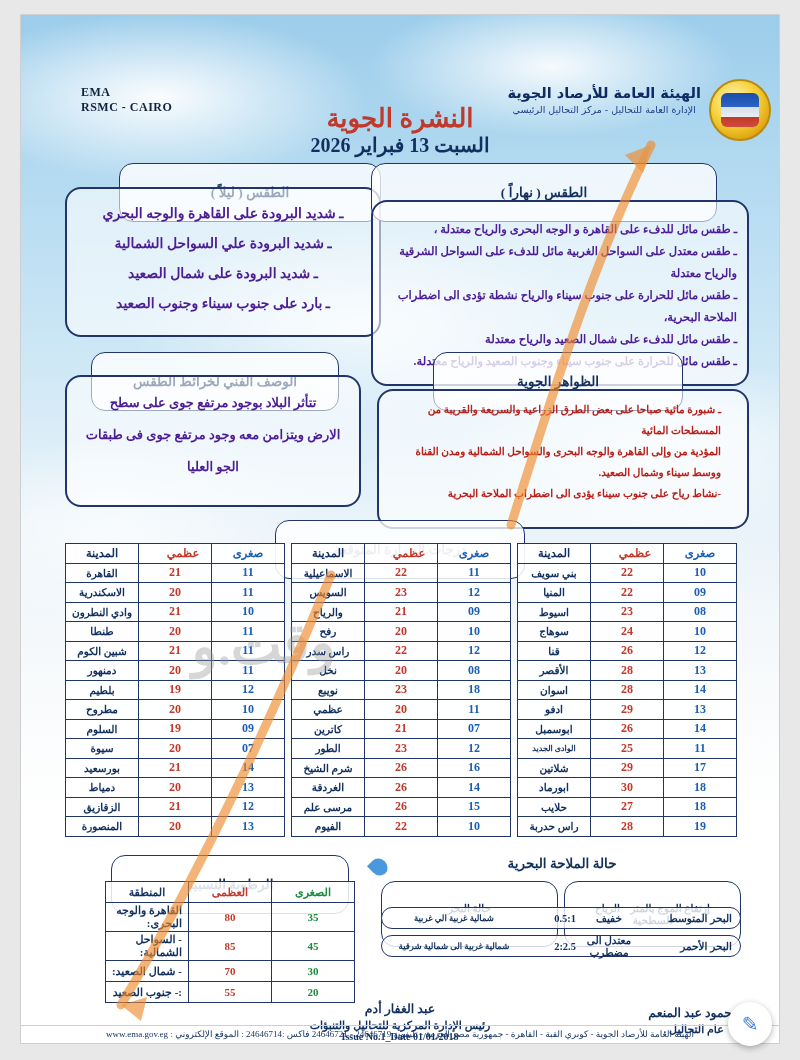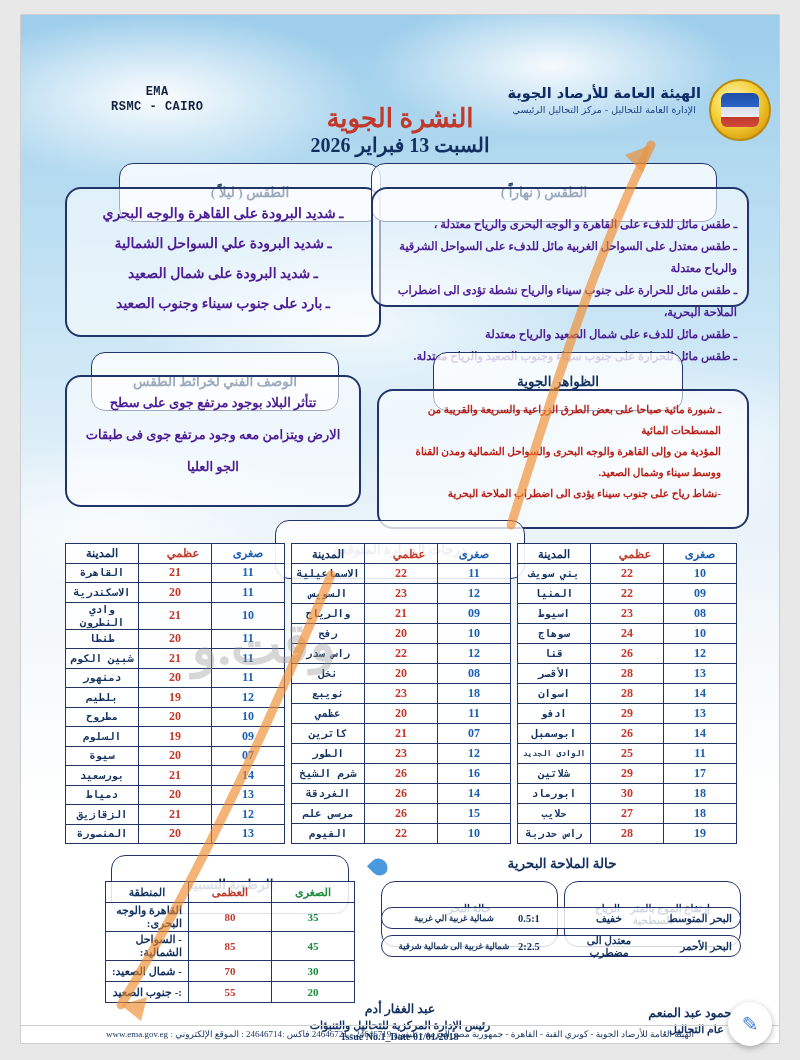"EMA" .ema-left { font-family: Liberation Mono, monospace -> Liberation Serif, serif; margin-left: 30px -> none; text-align: center -> left }
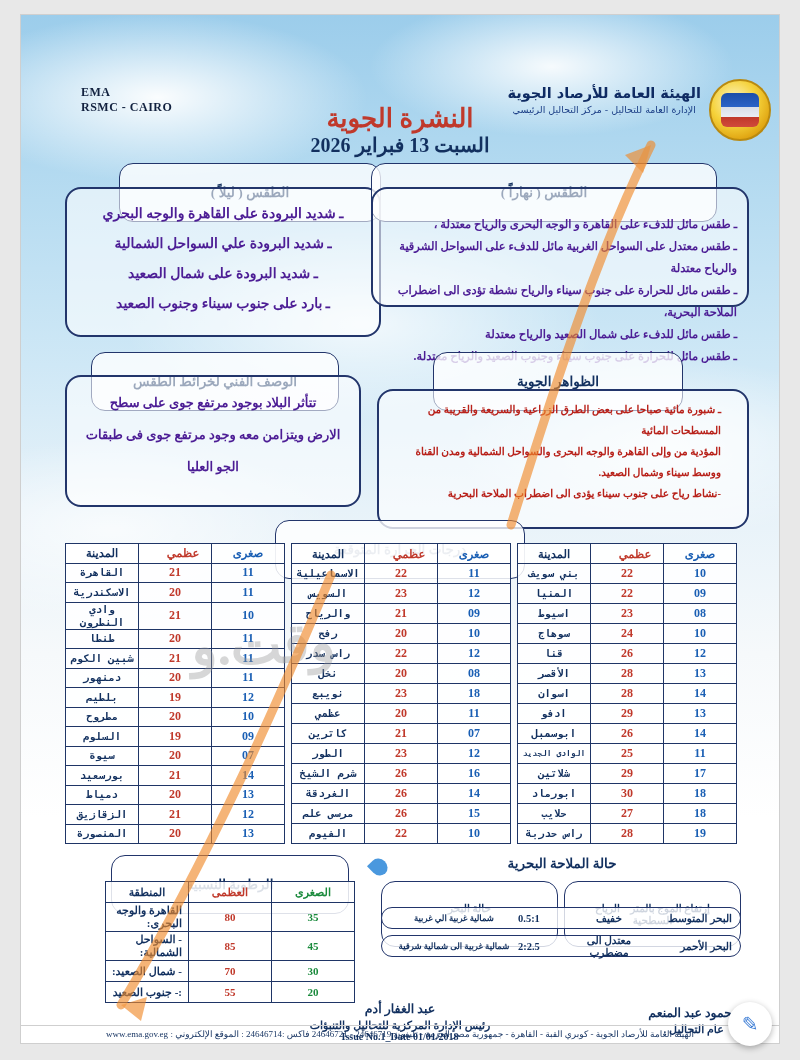"ـ طقس مائل للدفء على" .box-day { height: 120px -> 186px; padding: 24px 10px -> 16px 10px; top: 172px -> 185px }
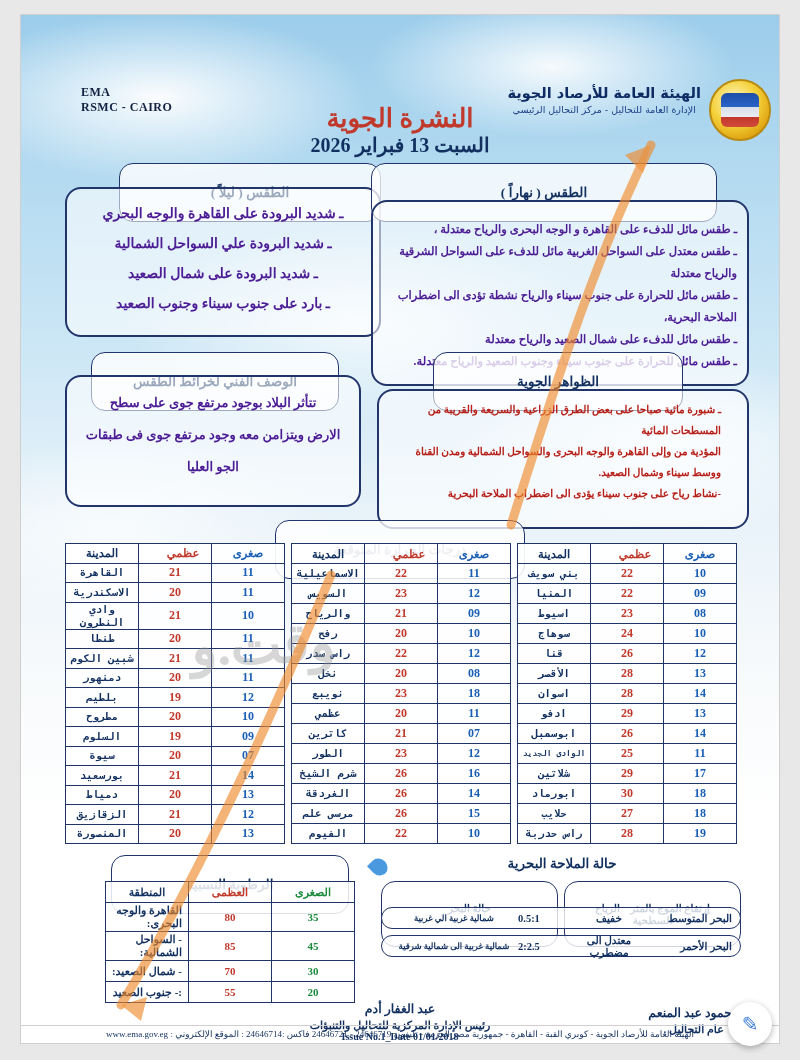"القاهرة" table.t td.city { font-family: Liberation Mono, monospace -> none }
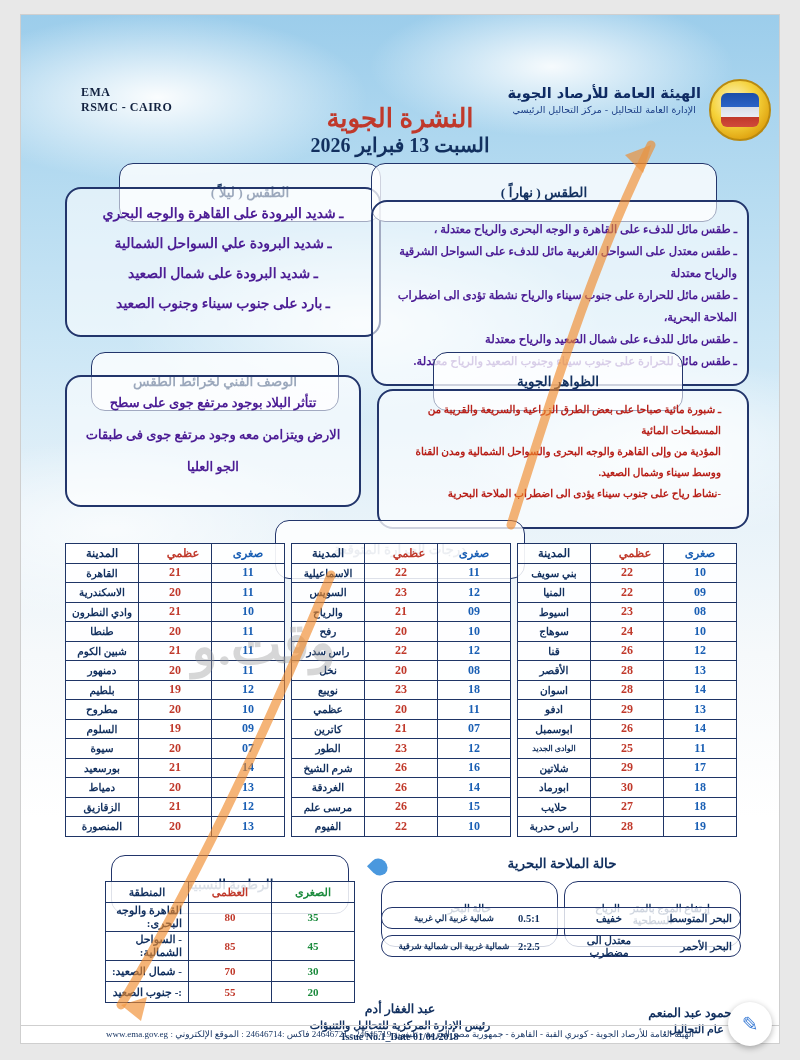"0.5:1" .mrow .ht { text-align: left -> right }
